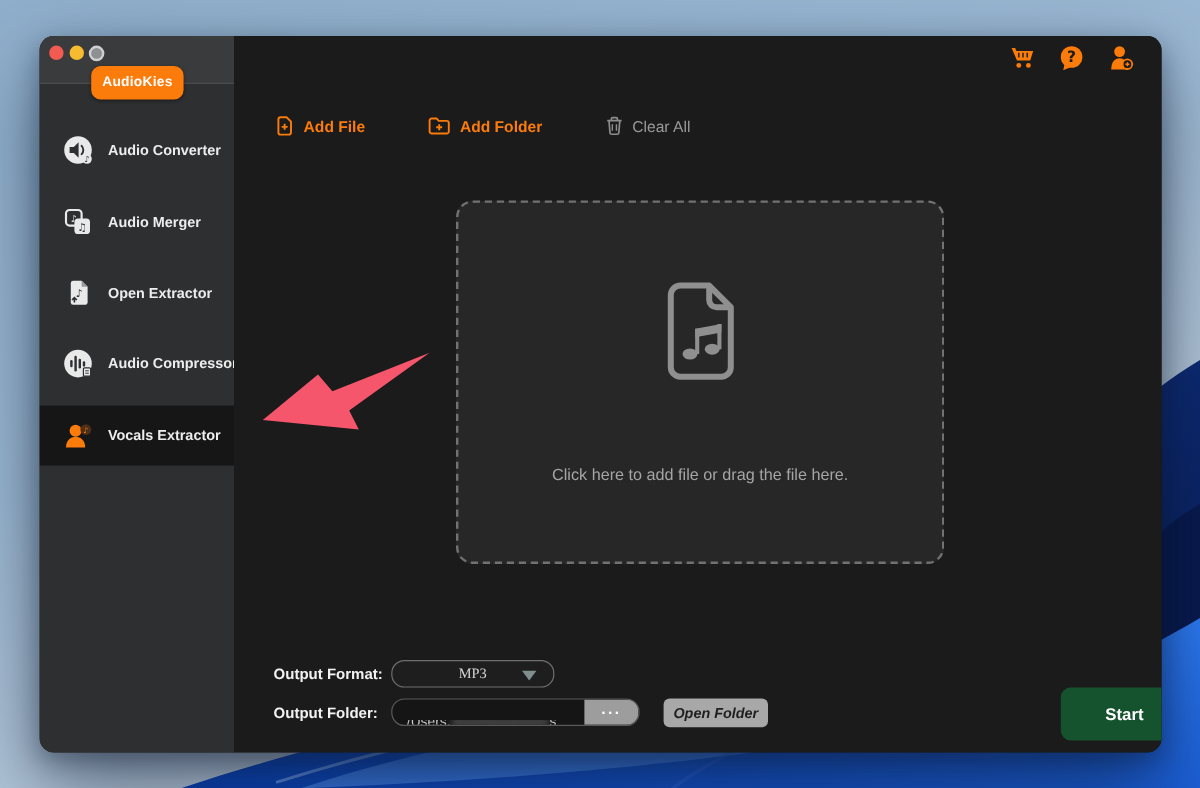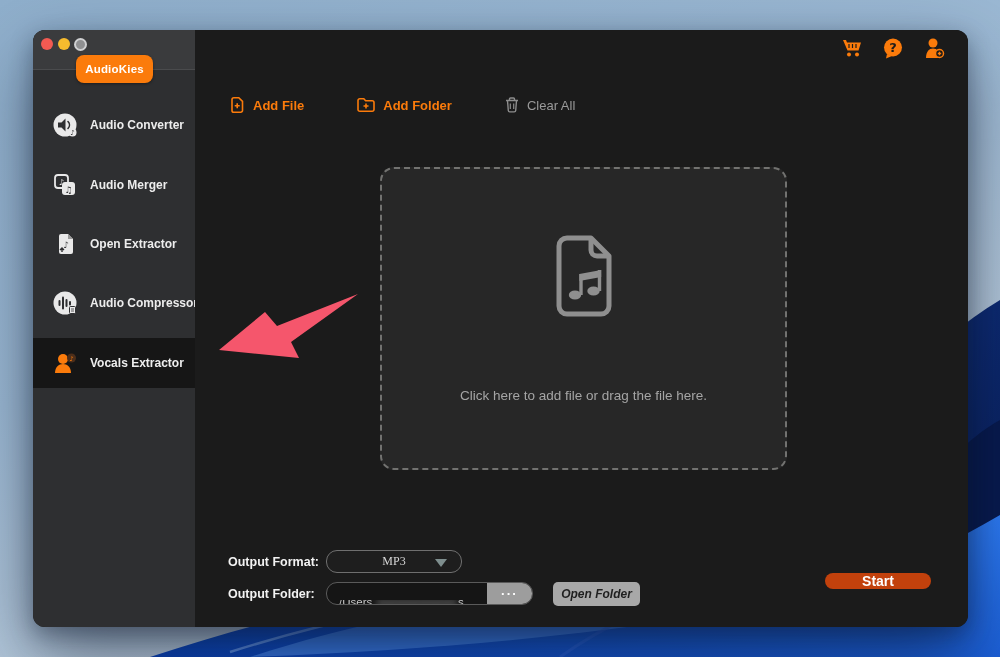"Start" .start-btn { background: #c2410c -> #14532d; height: 16px -> 44px; left: 792px -> 851px }
